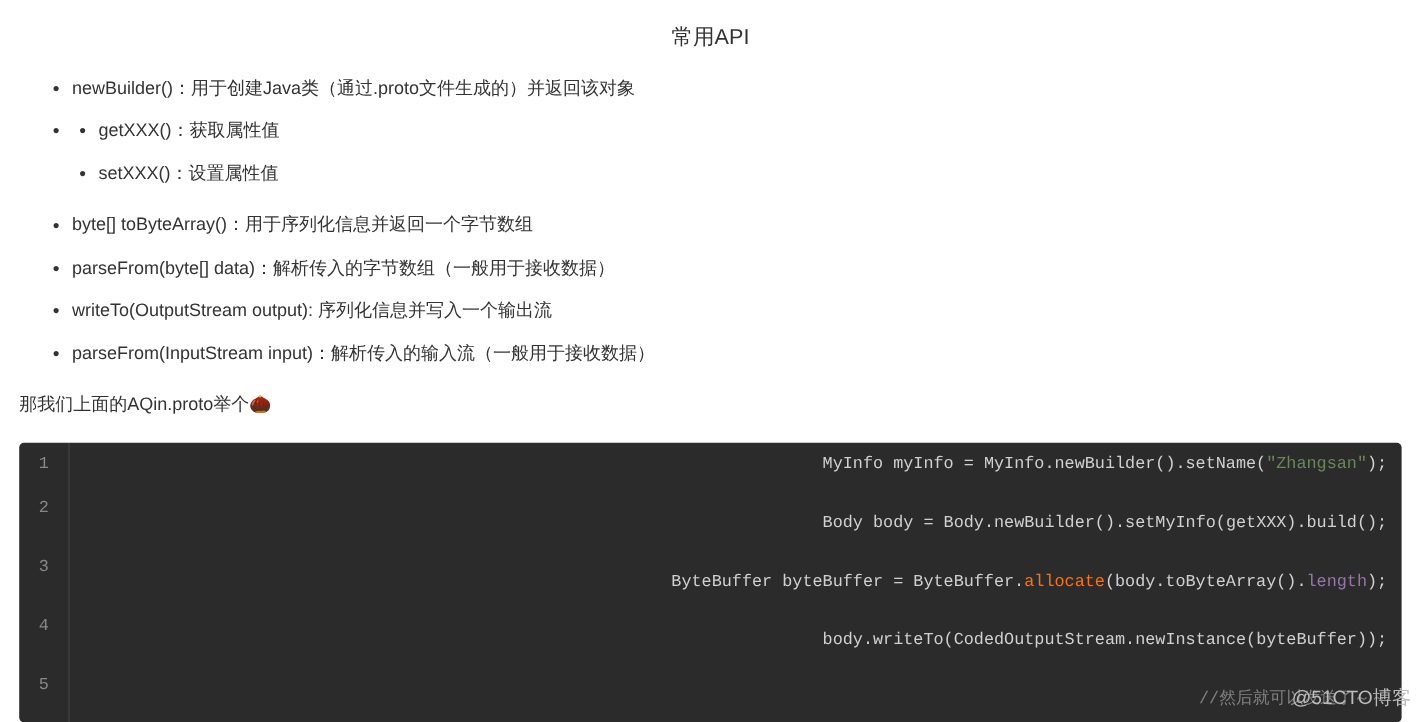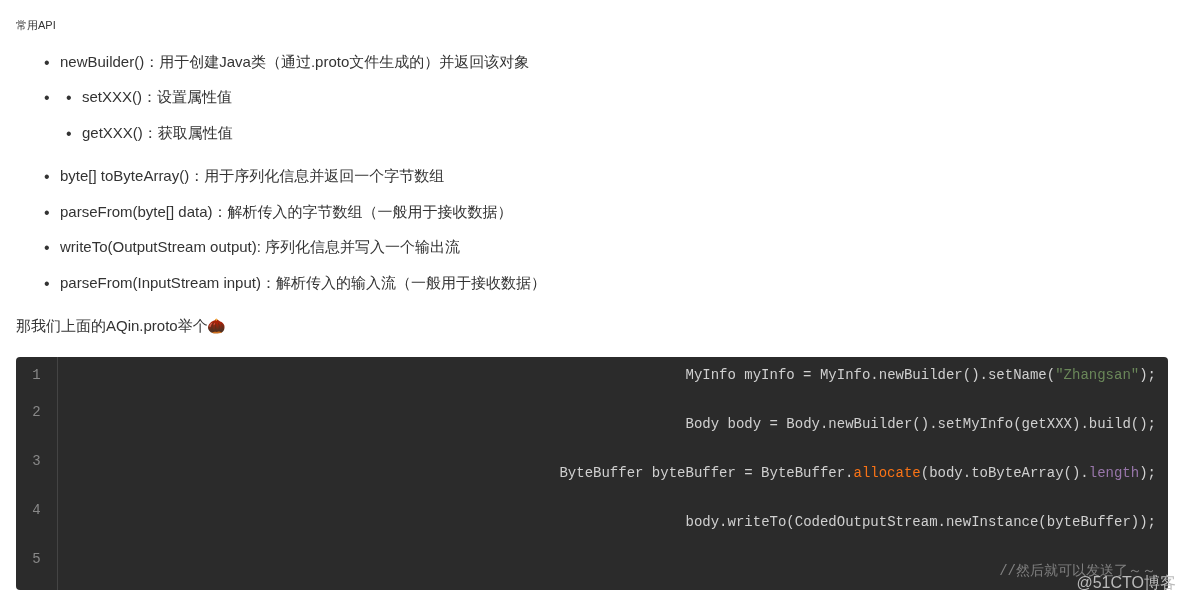"常用API" .heading { font-size: 11px -> 18px; text-align: none -> center }
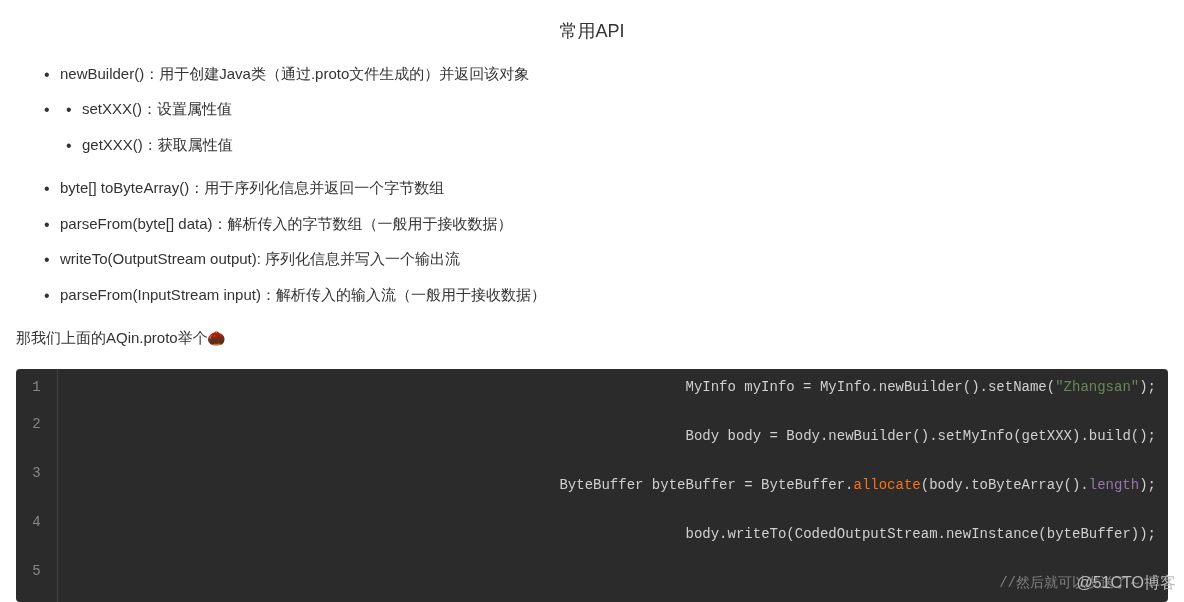"setXXX()：设置属性值" li { order: before "getXXX()：获取属性值" -> after "getXXX()：获取属性值" }
